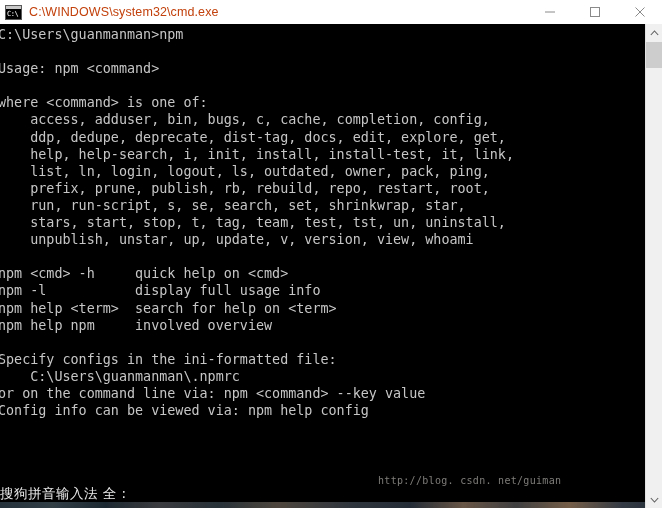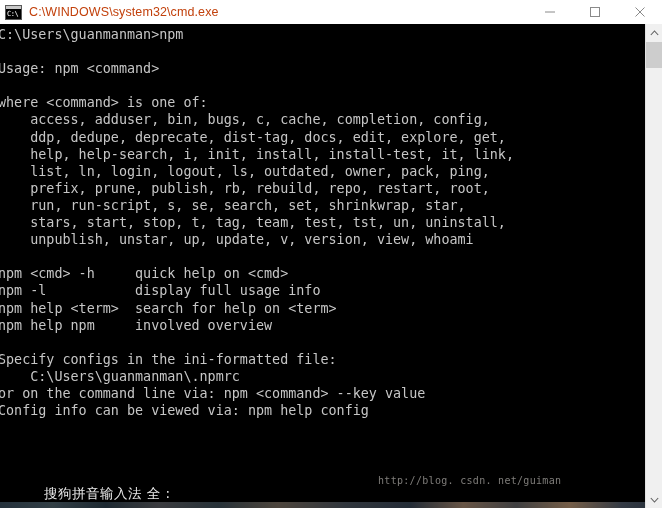"搜狗拼音输入法 全 :" #ime-bar { padding-left: 44px -> none }
